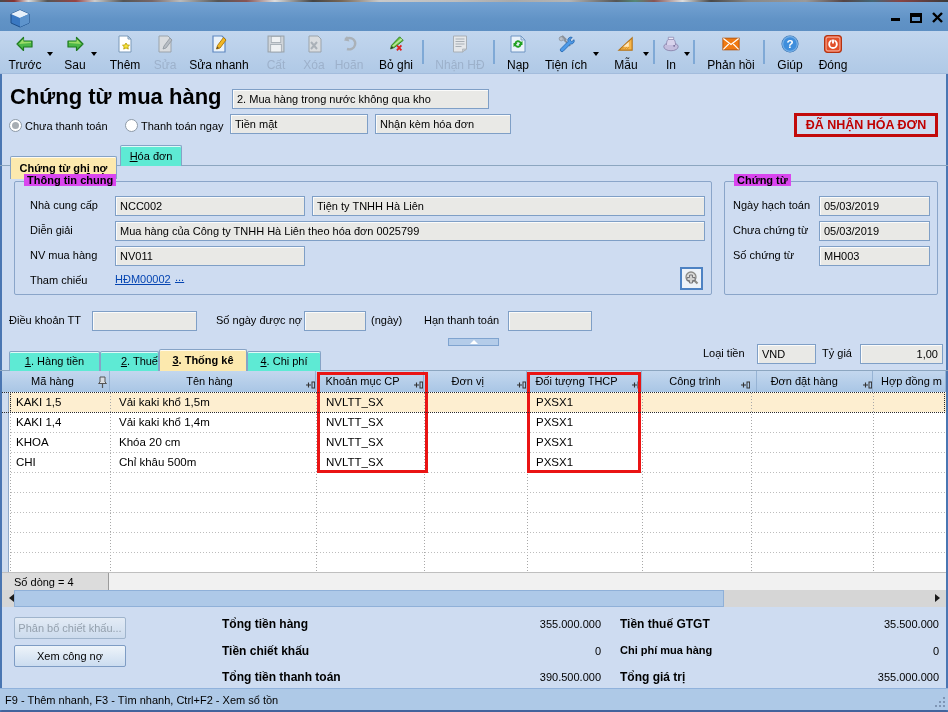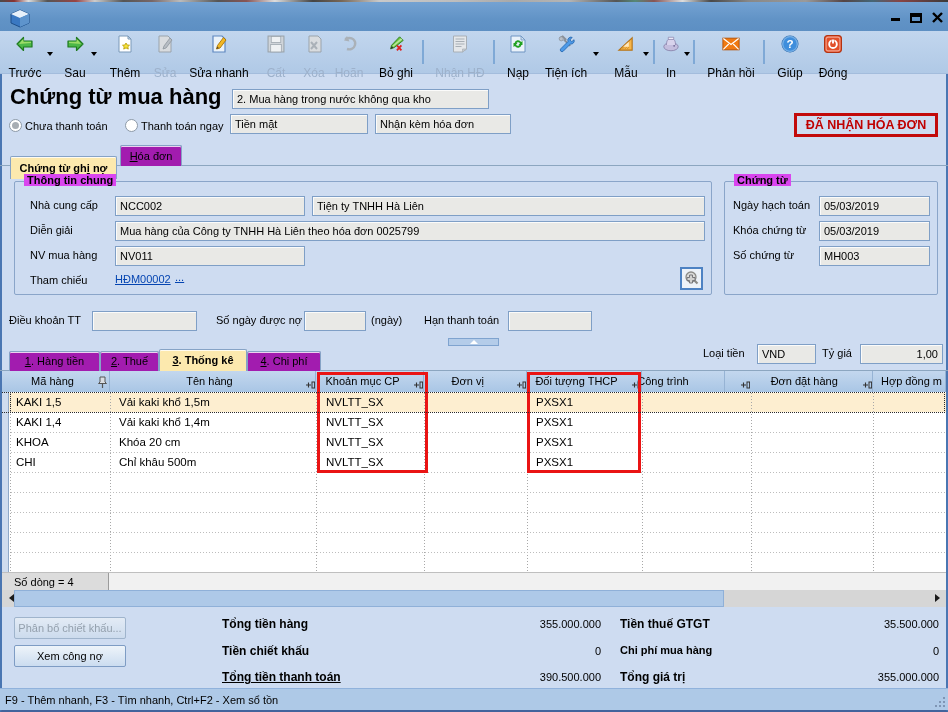"Trước" .tlab { margin-top: 8px -> none }
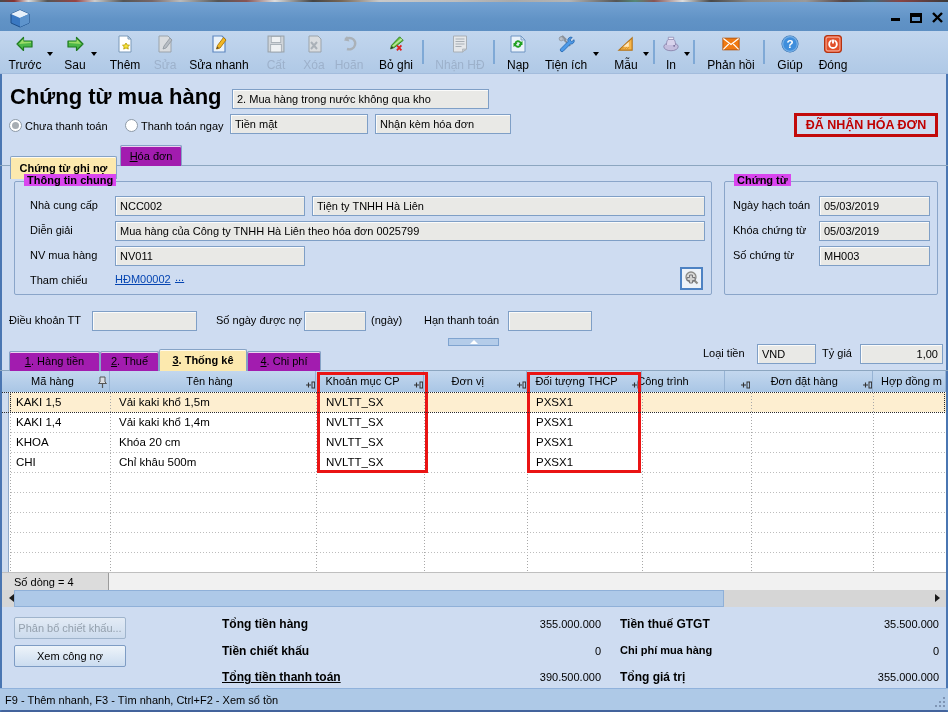"Hóa đơn" .tab1 { background: #a21caf -> #5eead4 }
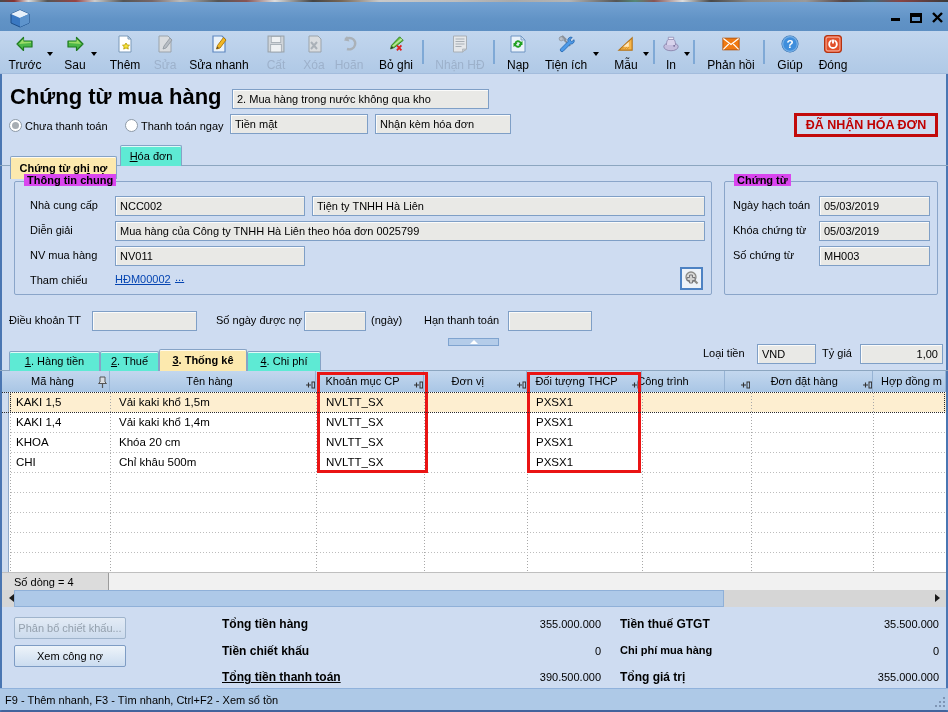"Khóa chứng từ" div.lbl { text: Khóa -> Chưa }
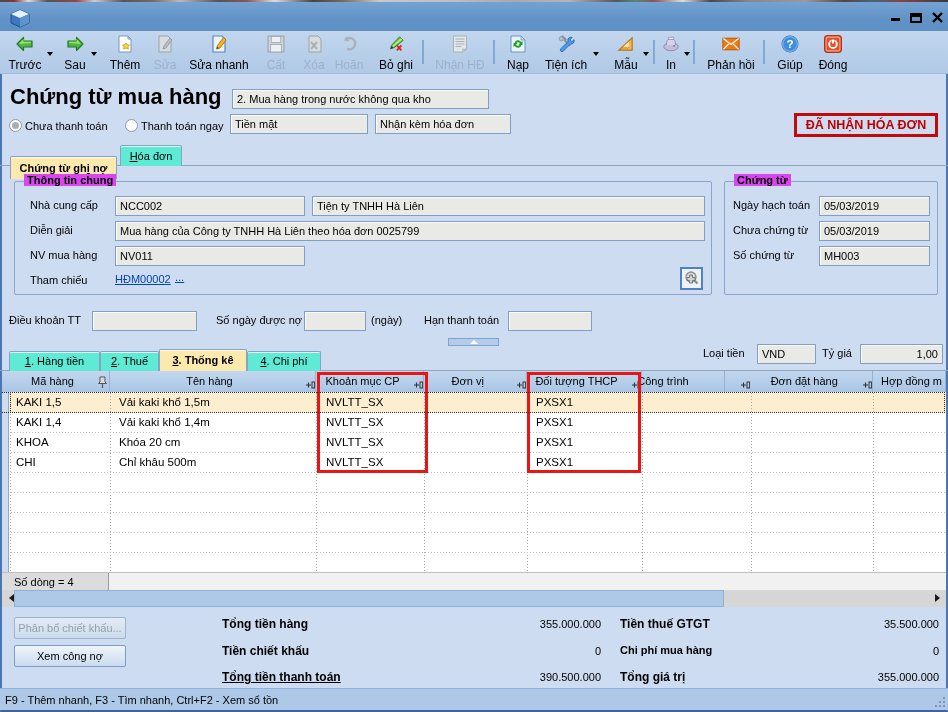"2. Thuế" div.tab1 { text-align: none -> right }
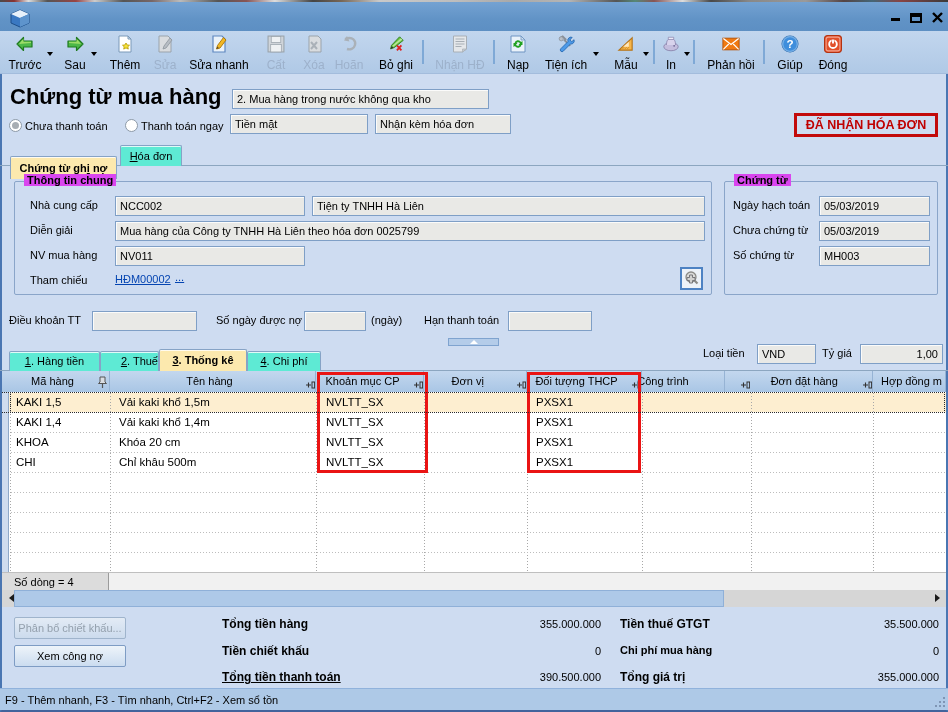"Công trình" div { left: 614px -> 646px }
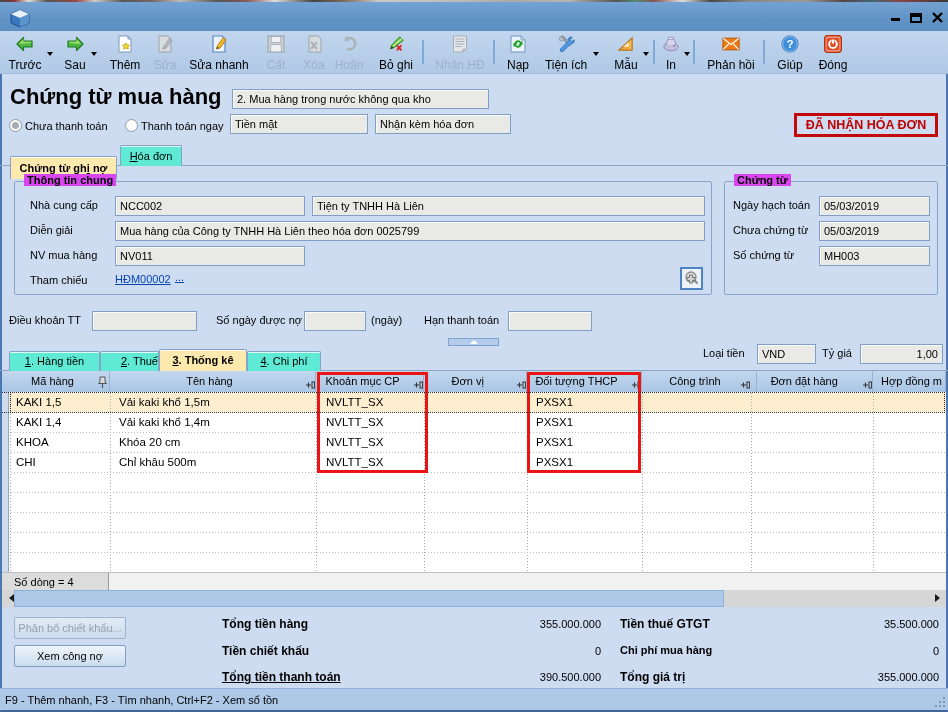"Tổng tiền thanh toán" div.lbl { text-decoration: underline -> none }
